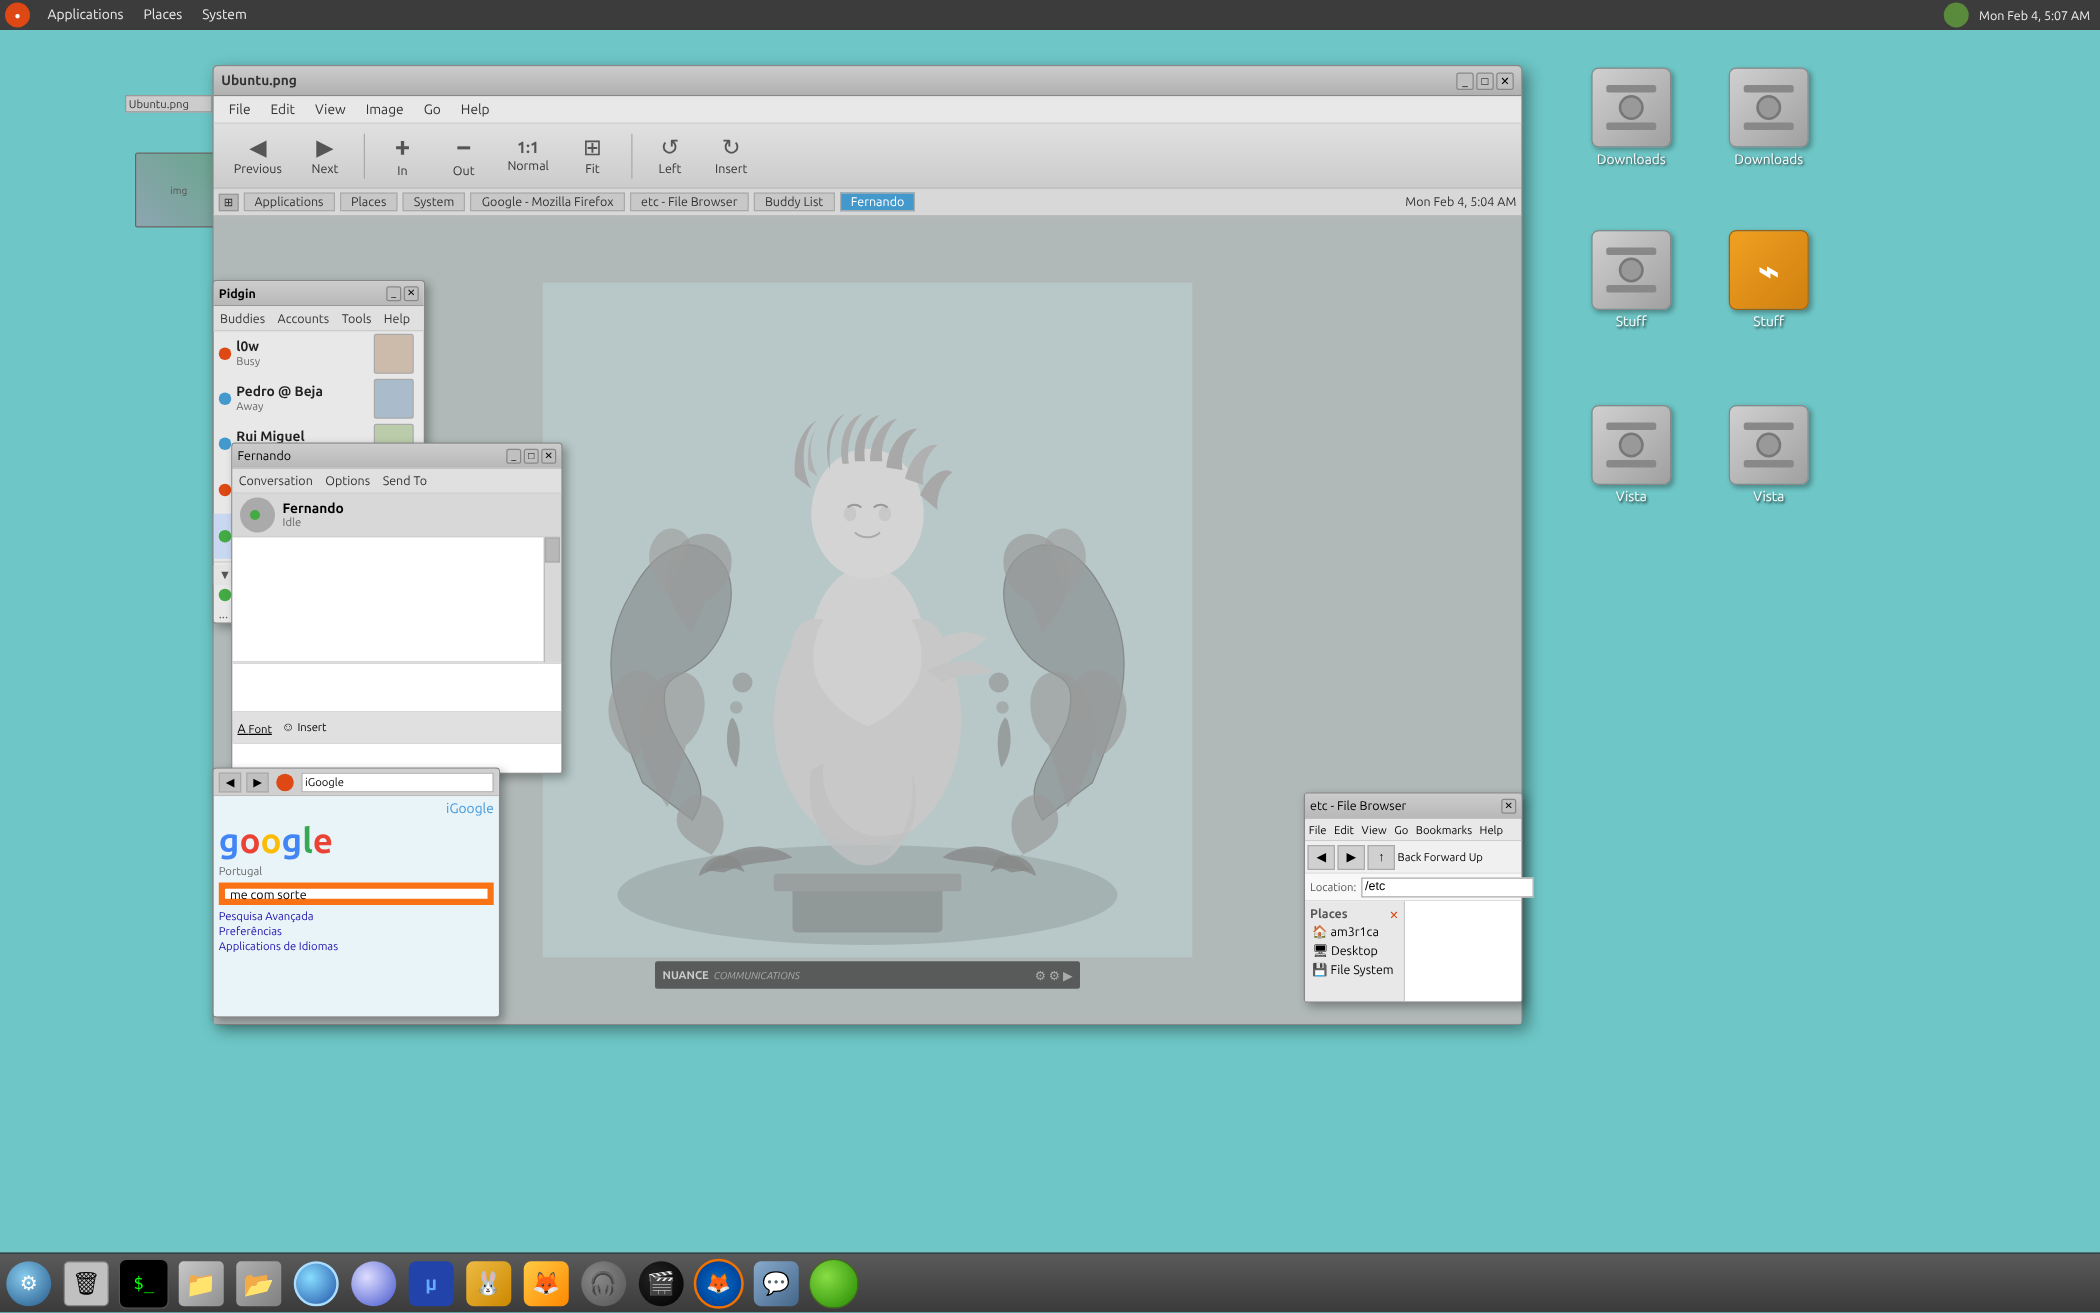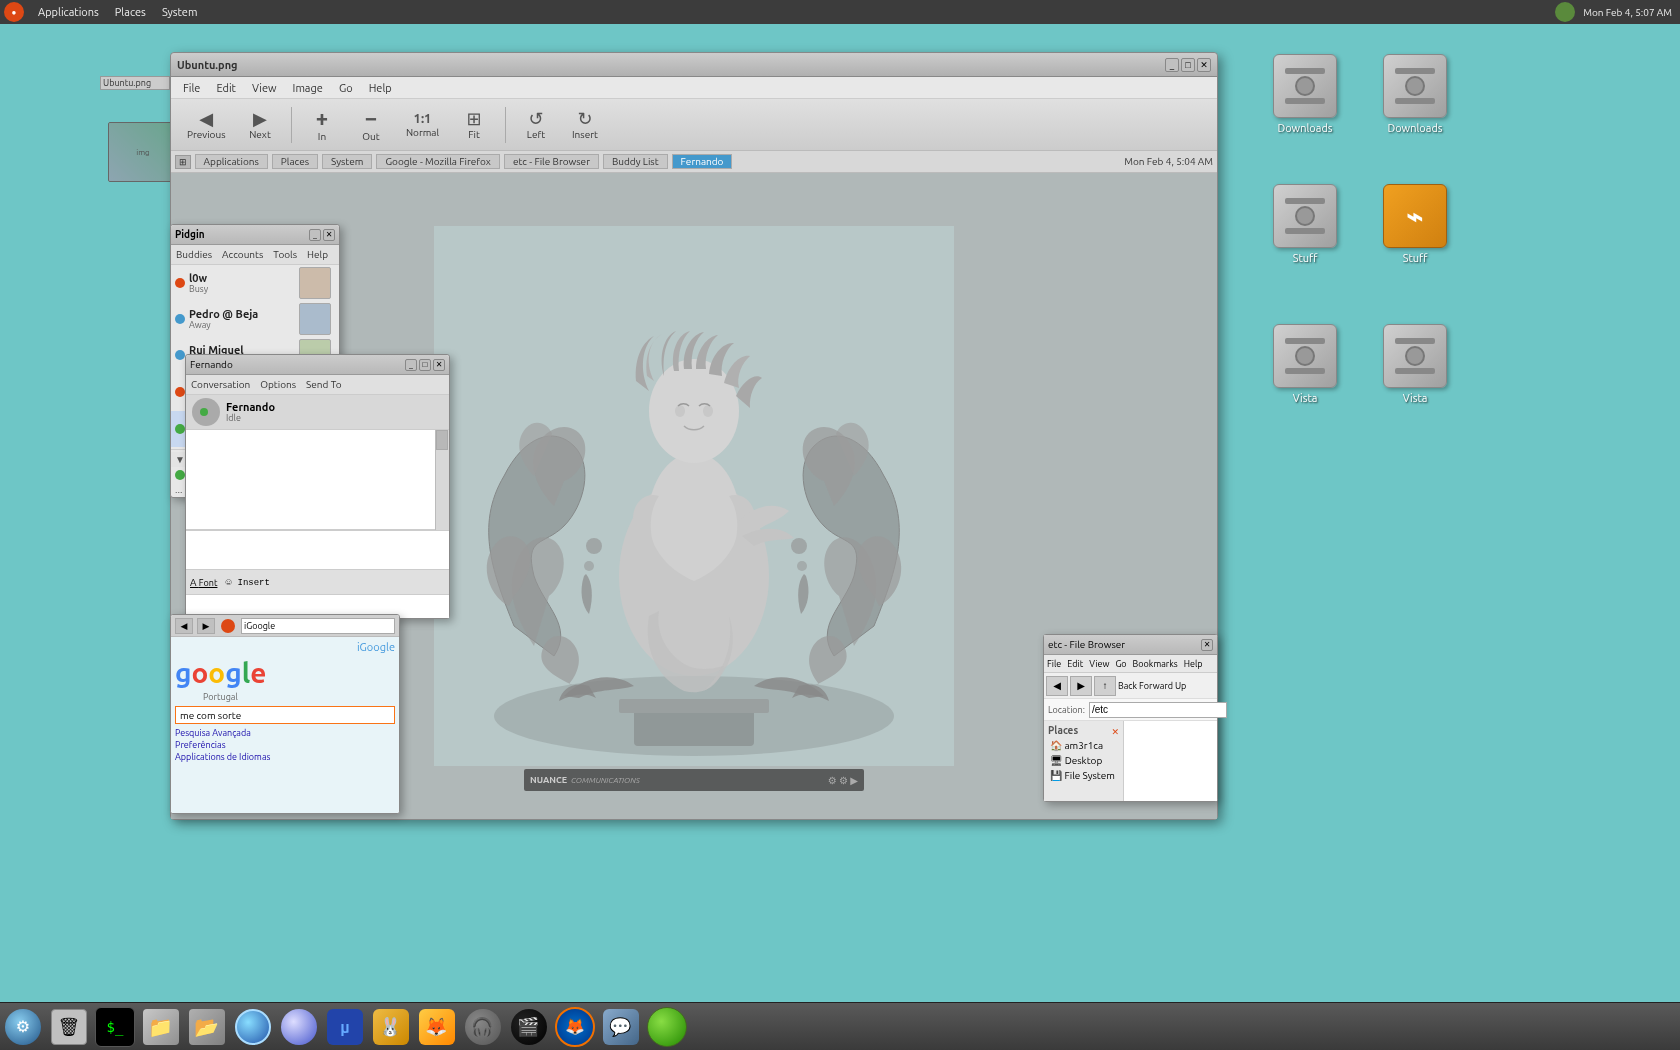"☺ Insert" span { font-family: Liberation Mono, monospace -> none }
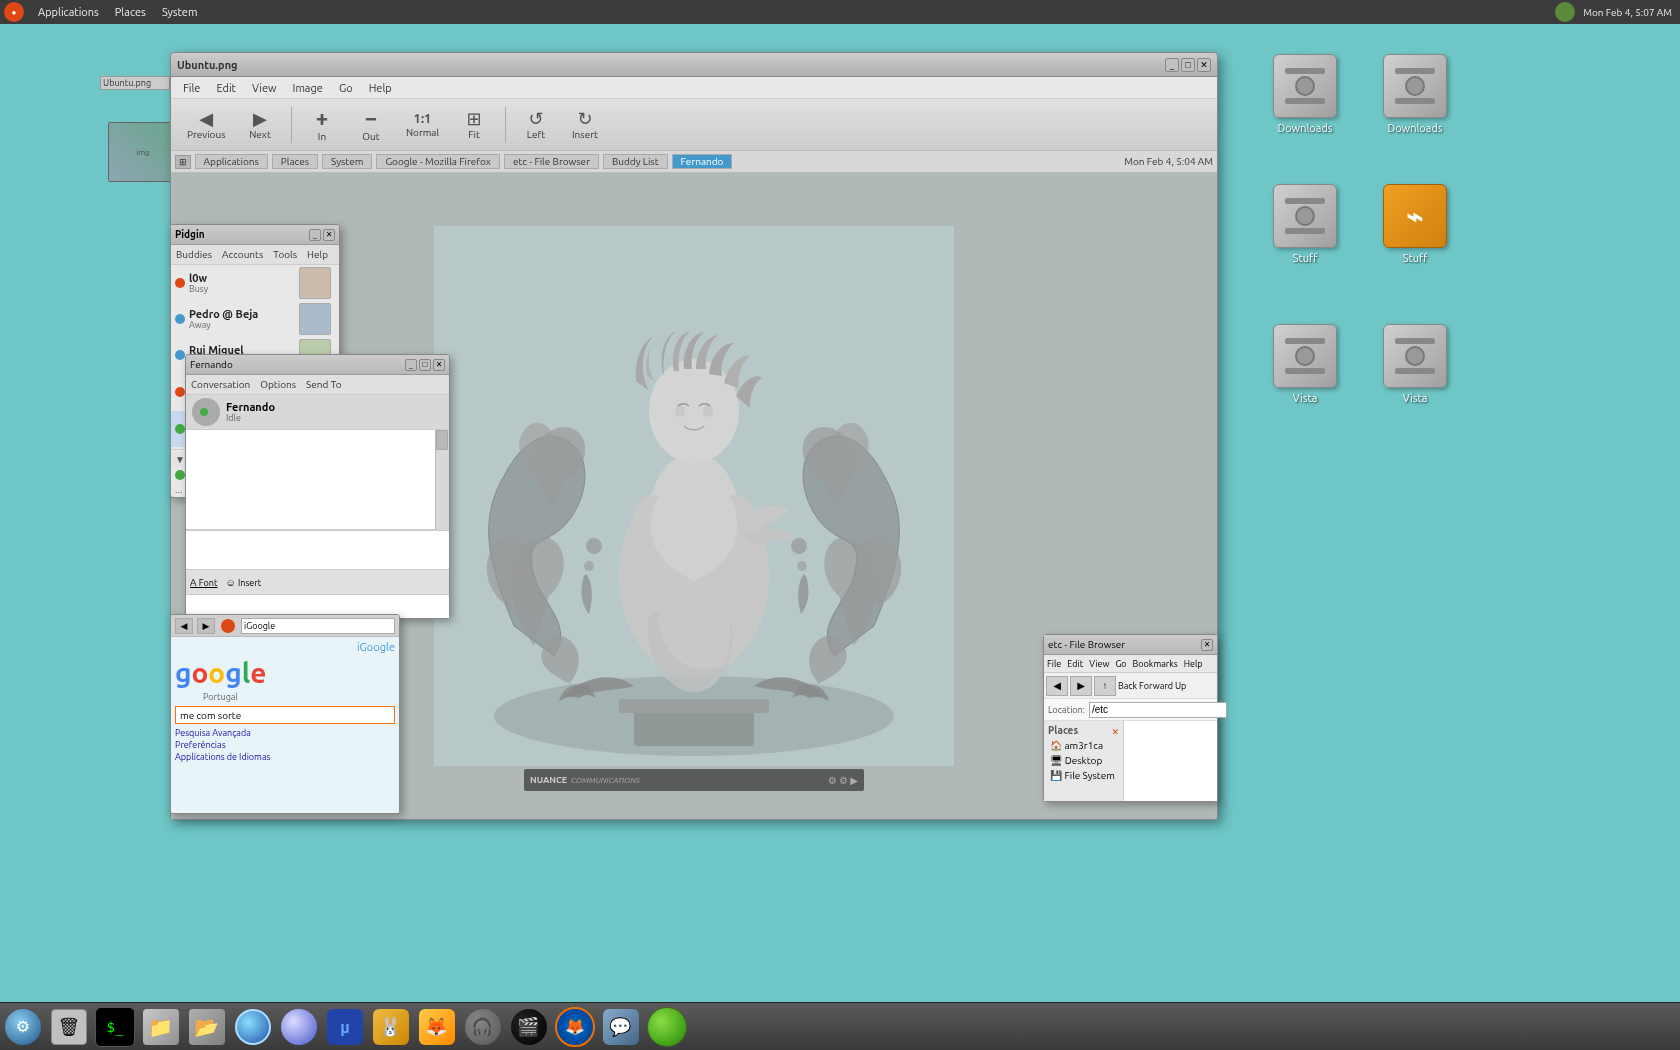"Portugal" div { margin-left: 28px -> none }
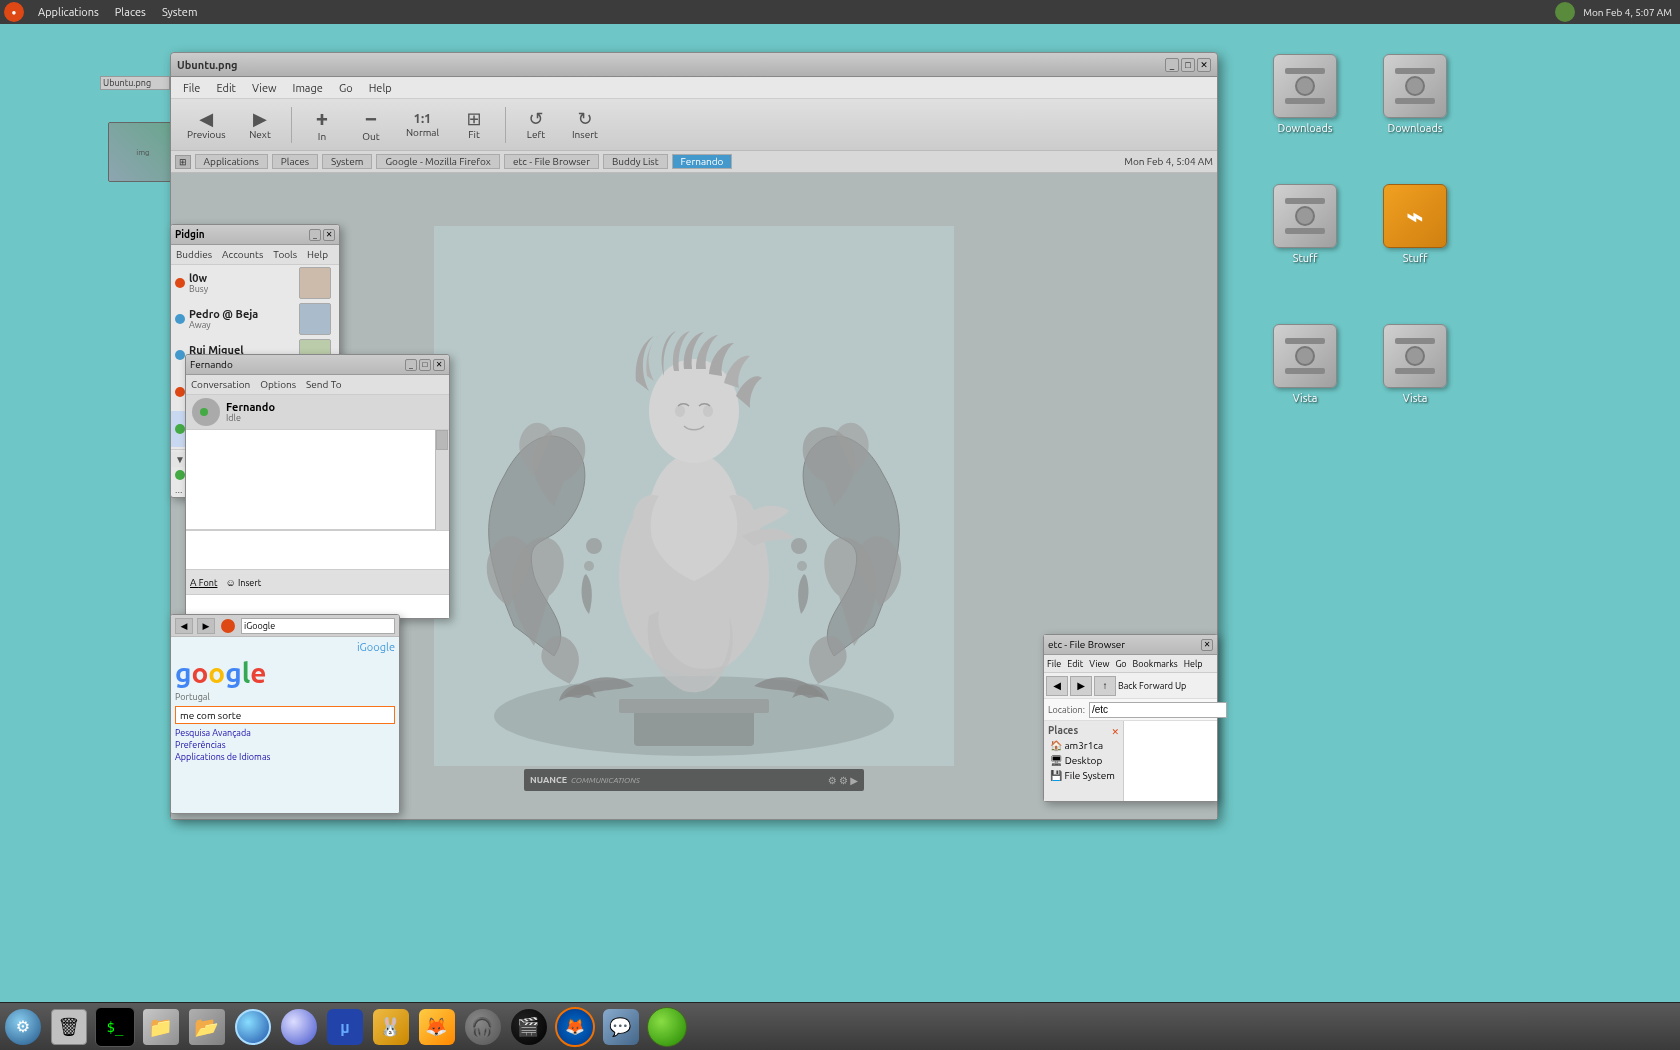"me com sorte" div { border: 1px solid #f97316 -> 5px solid #f97316 }
